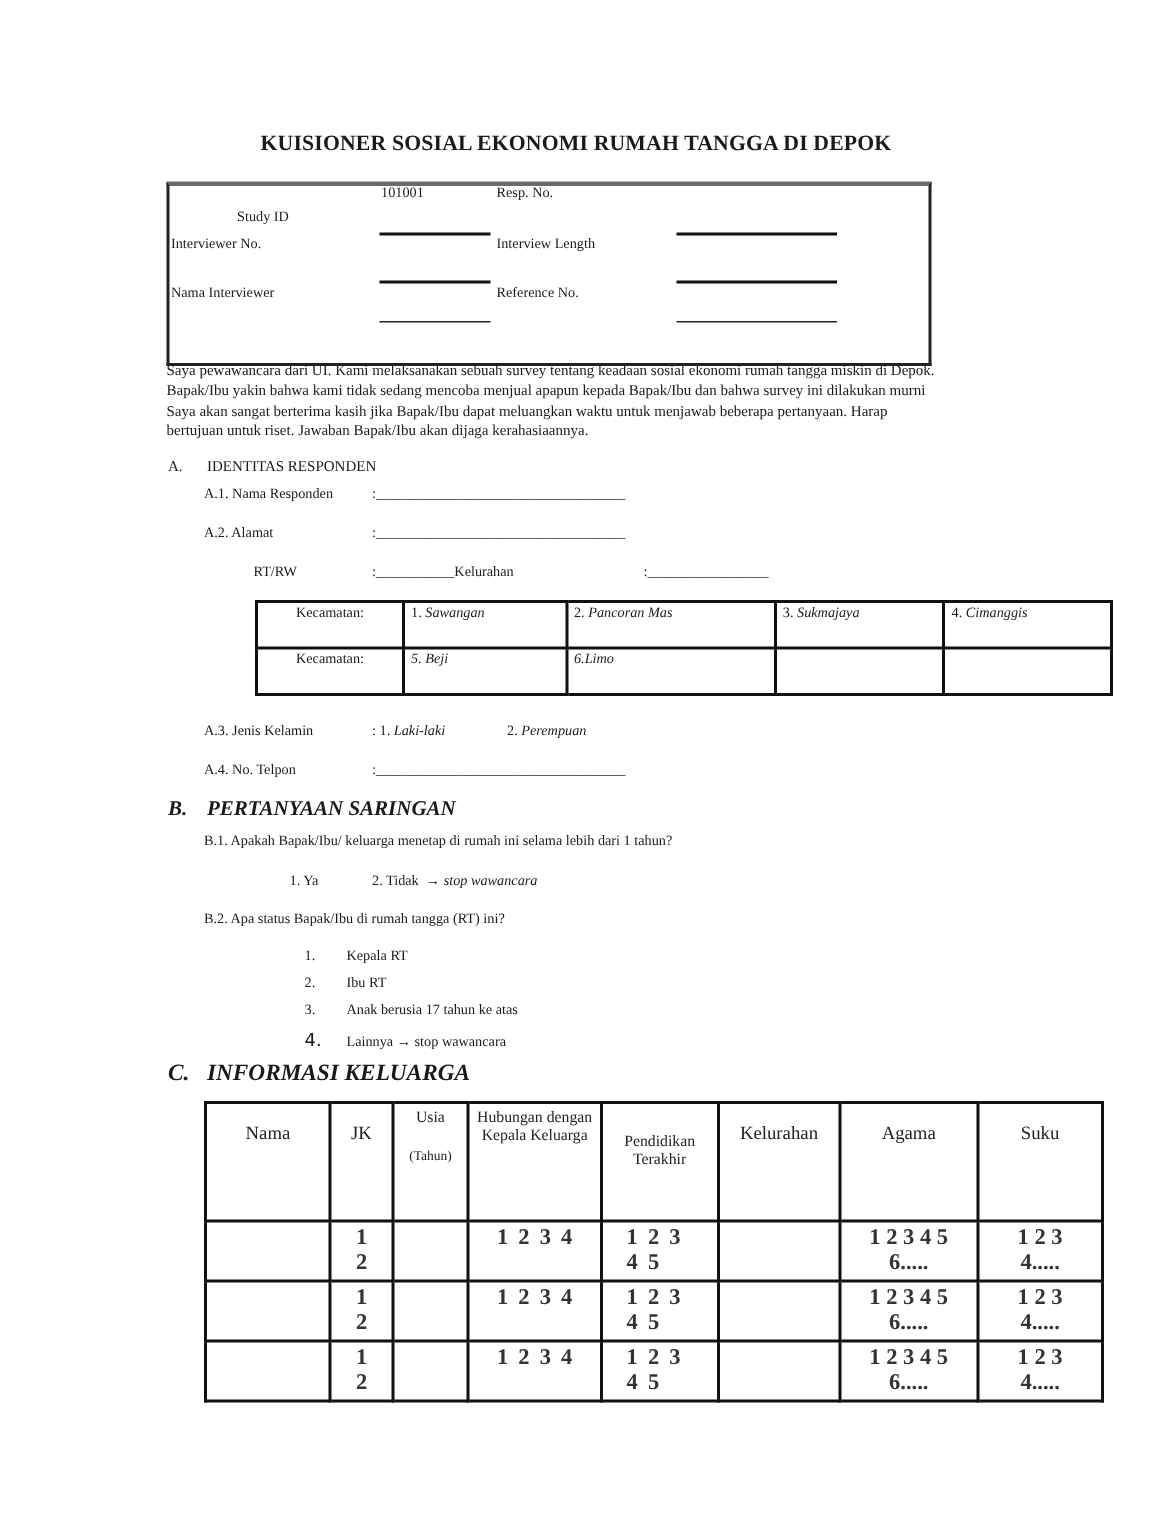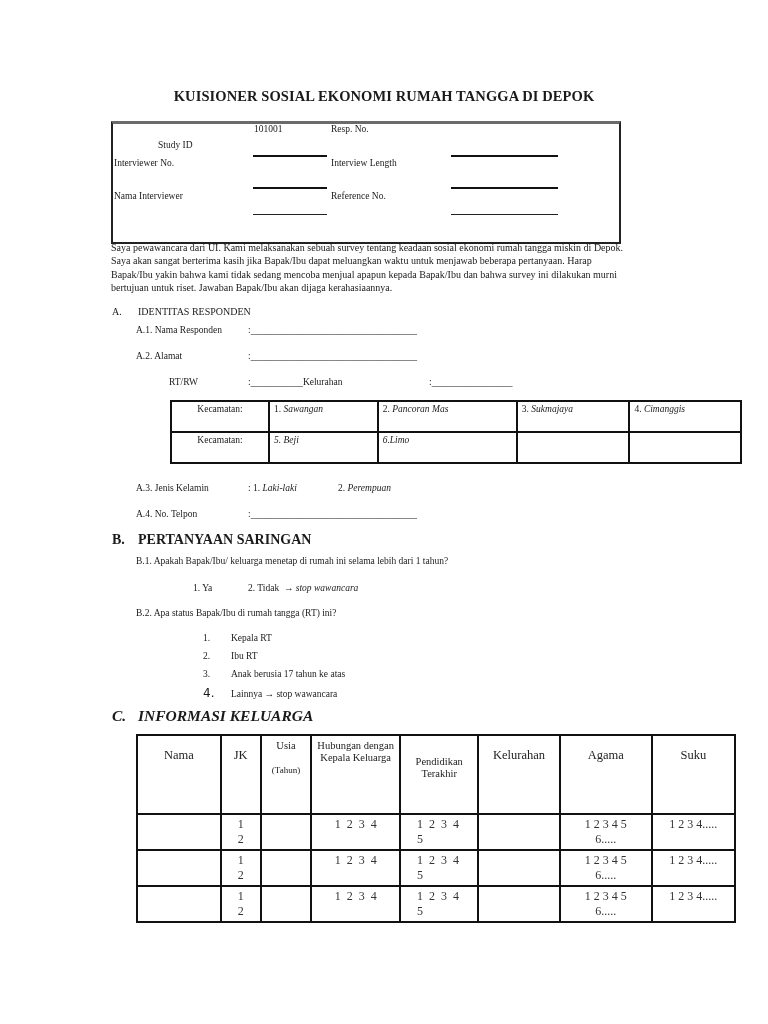"Saya akan sangat berterima kasih" span.l { order: before "Bapak/Ibu yakin bahwa kami tidak" -> after "Bapak/Ibu yakin bahwa kami tidak" }
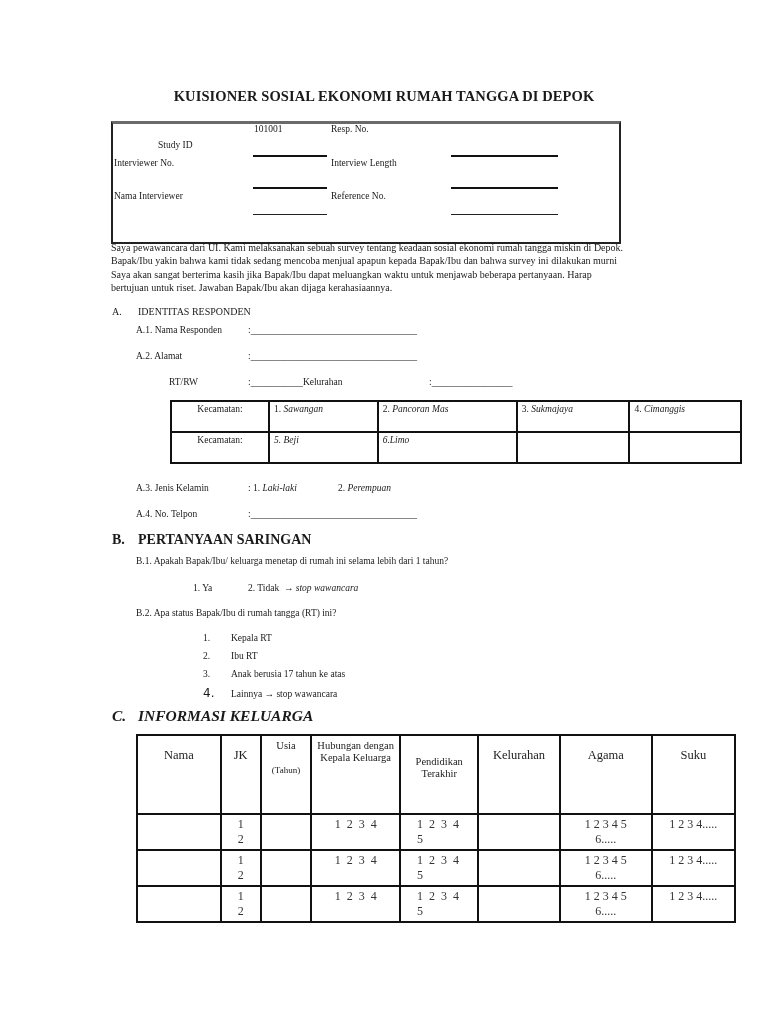"B. PERTANYAAN SARINGAN" .sec-big { font-style: none -> italic }
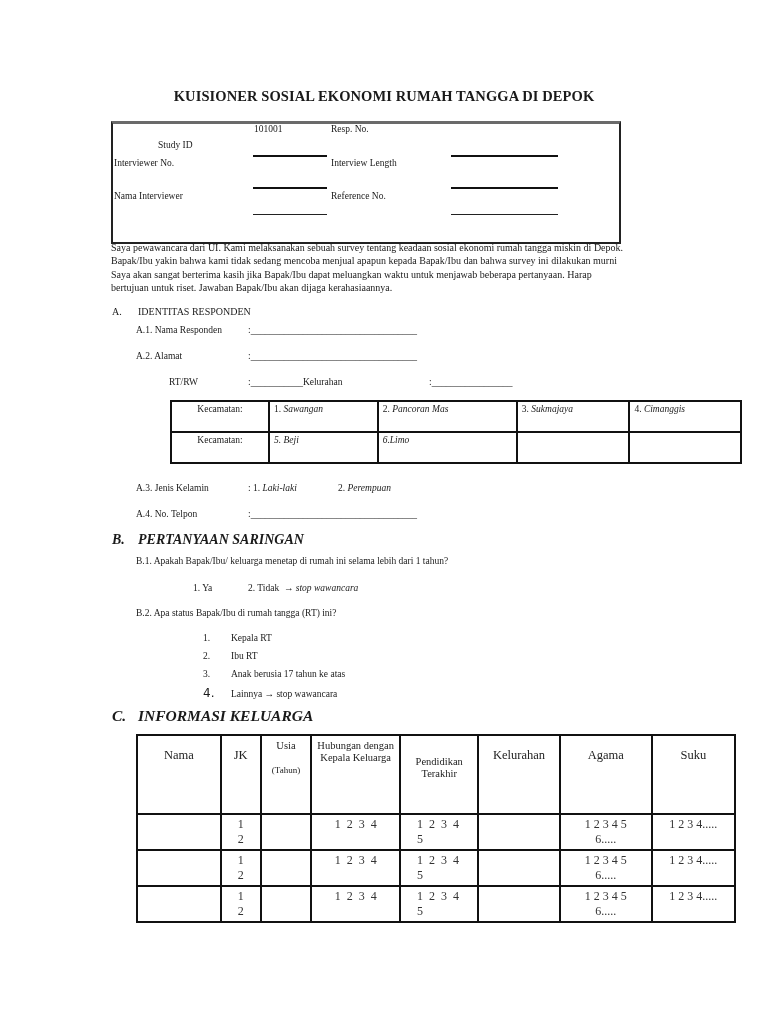"1 2" .fam td { font-size: 12px -> 15px; font-weight: none -> bold }
